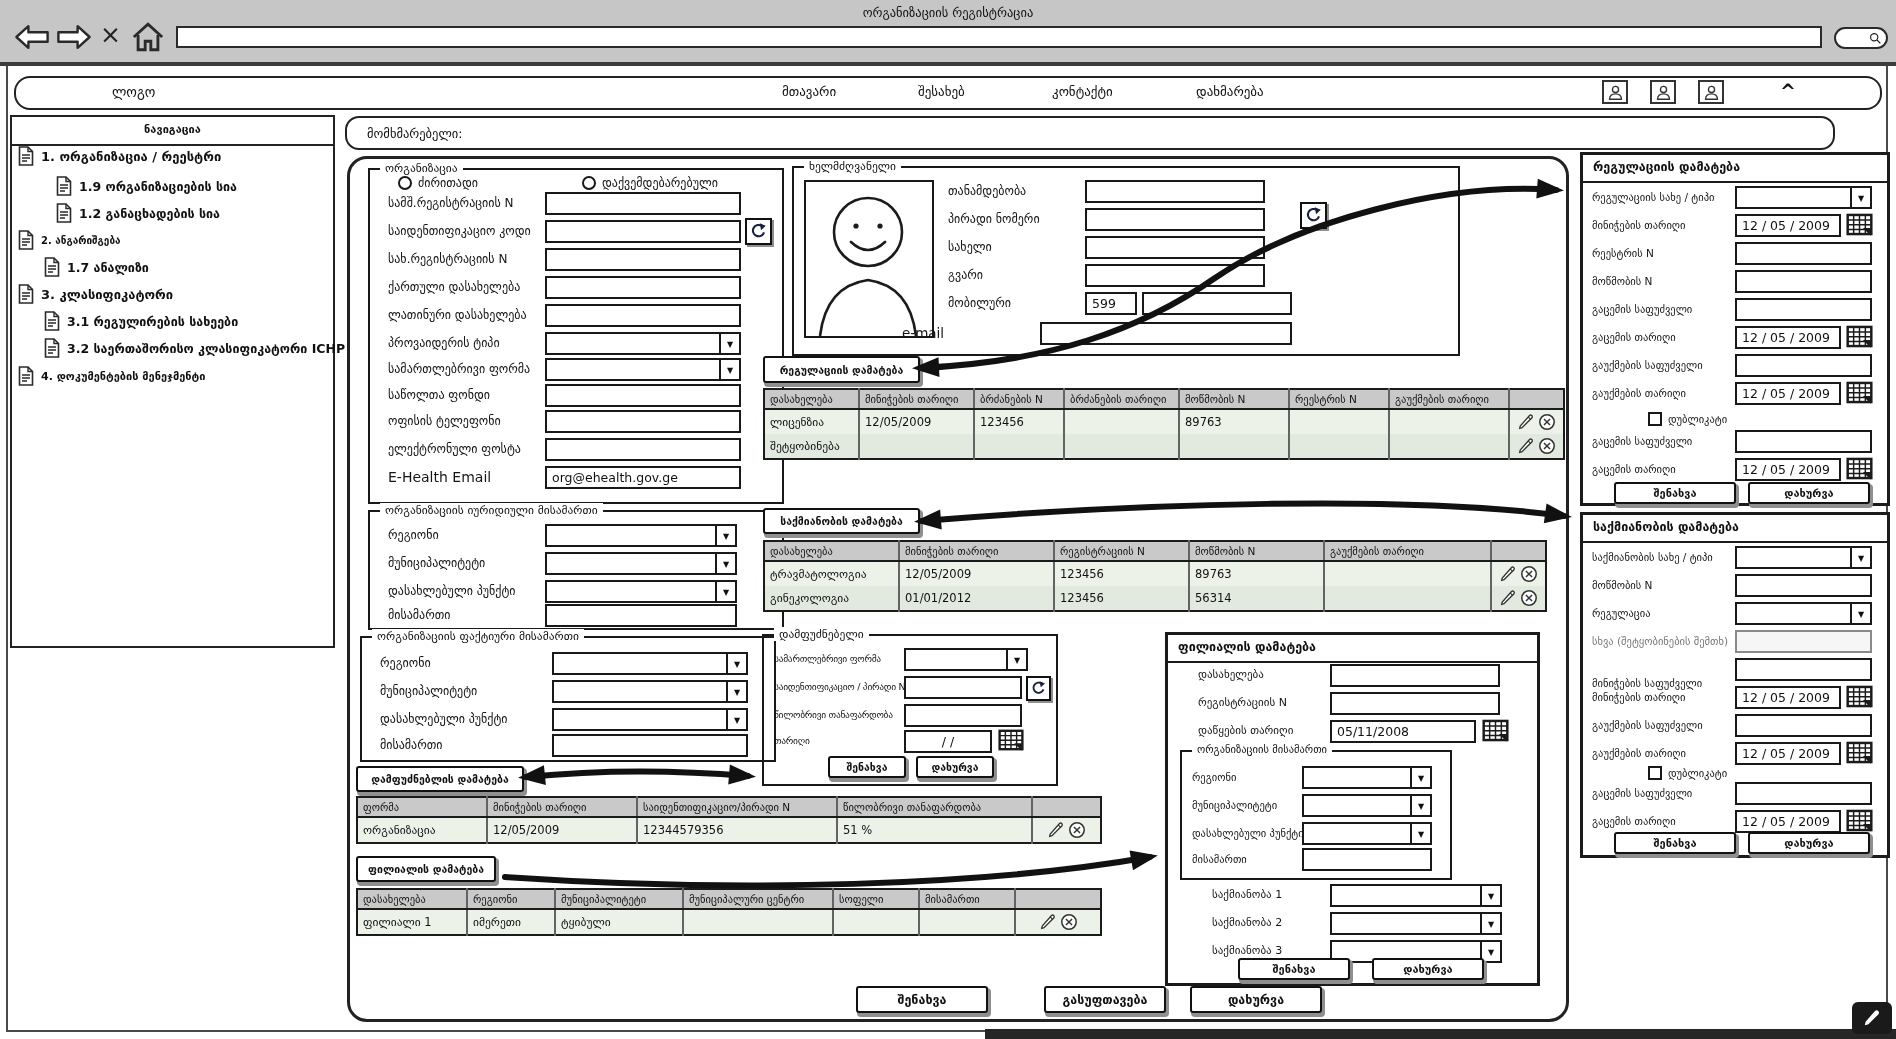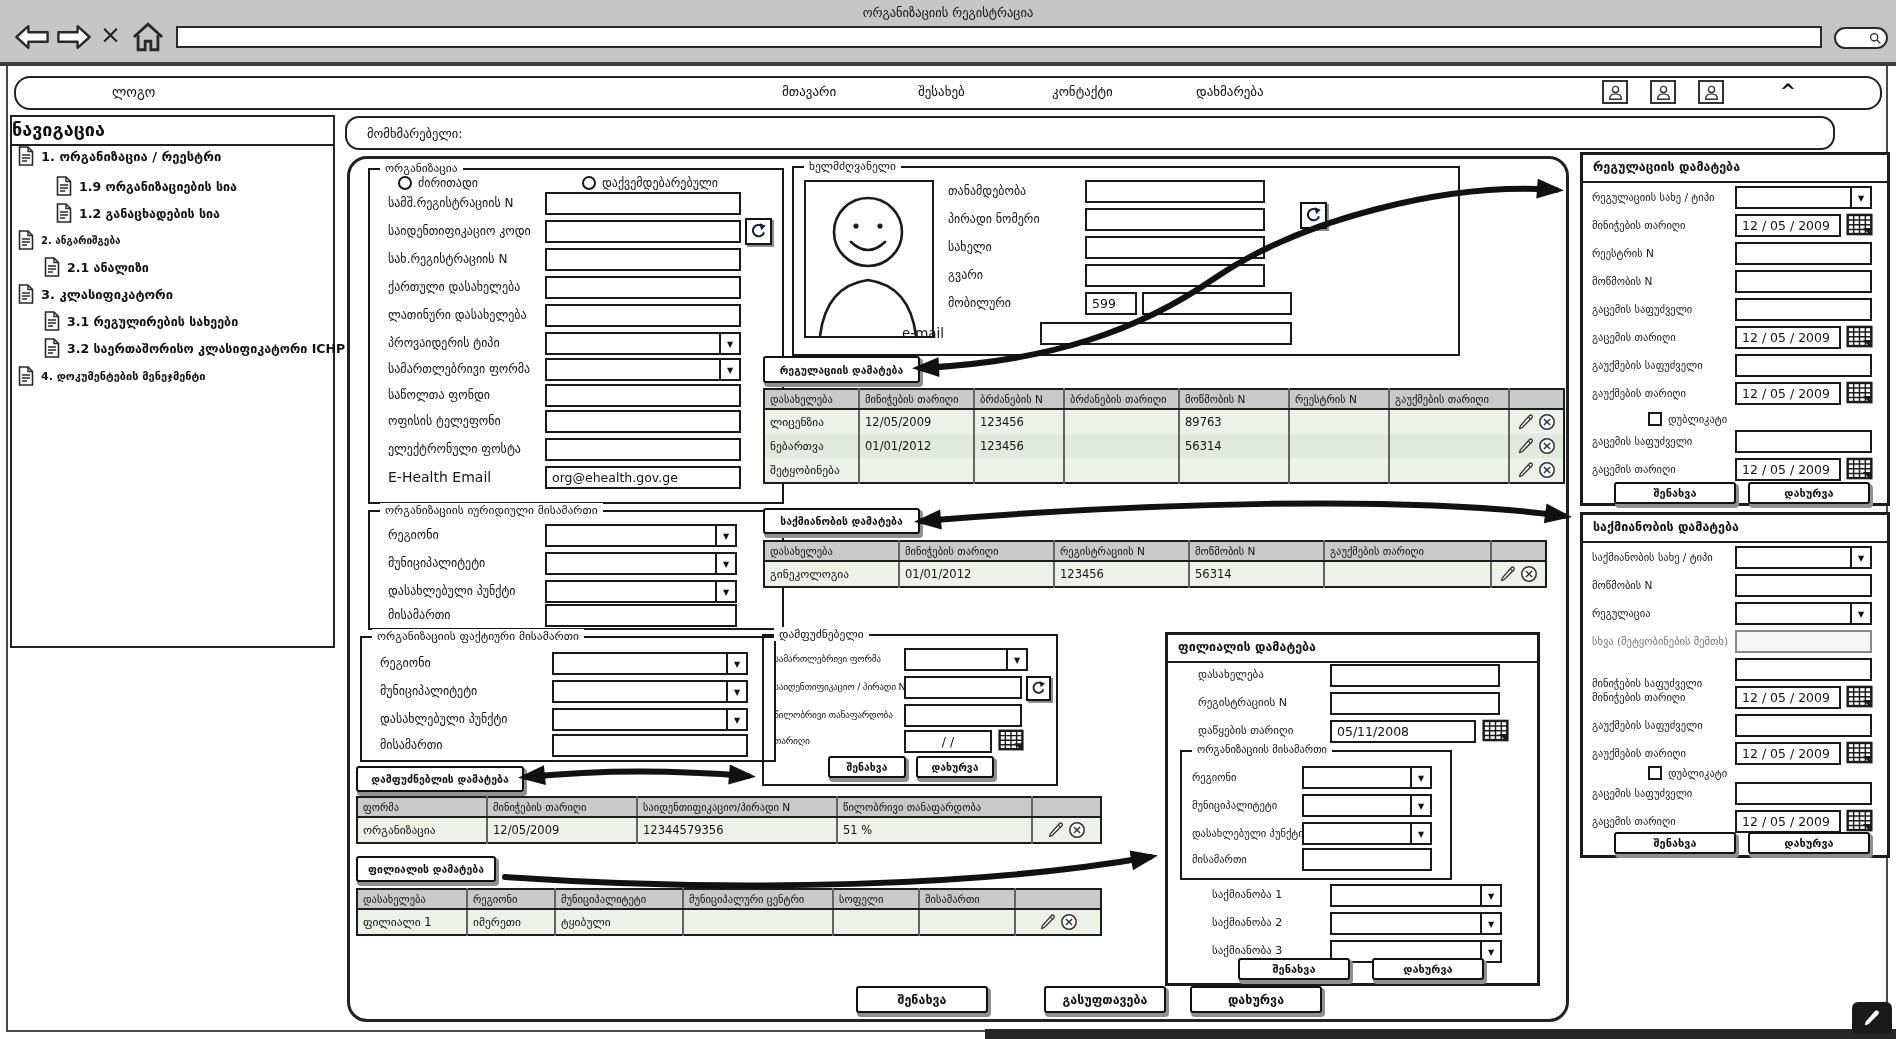"ნავიგაცია" div { font-size: 18px -> 11px; text-align: none -> center }
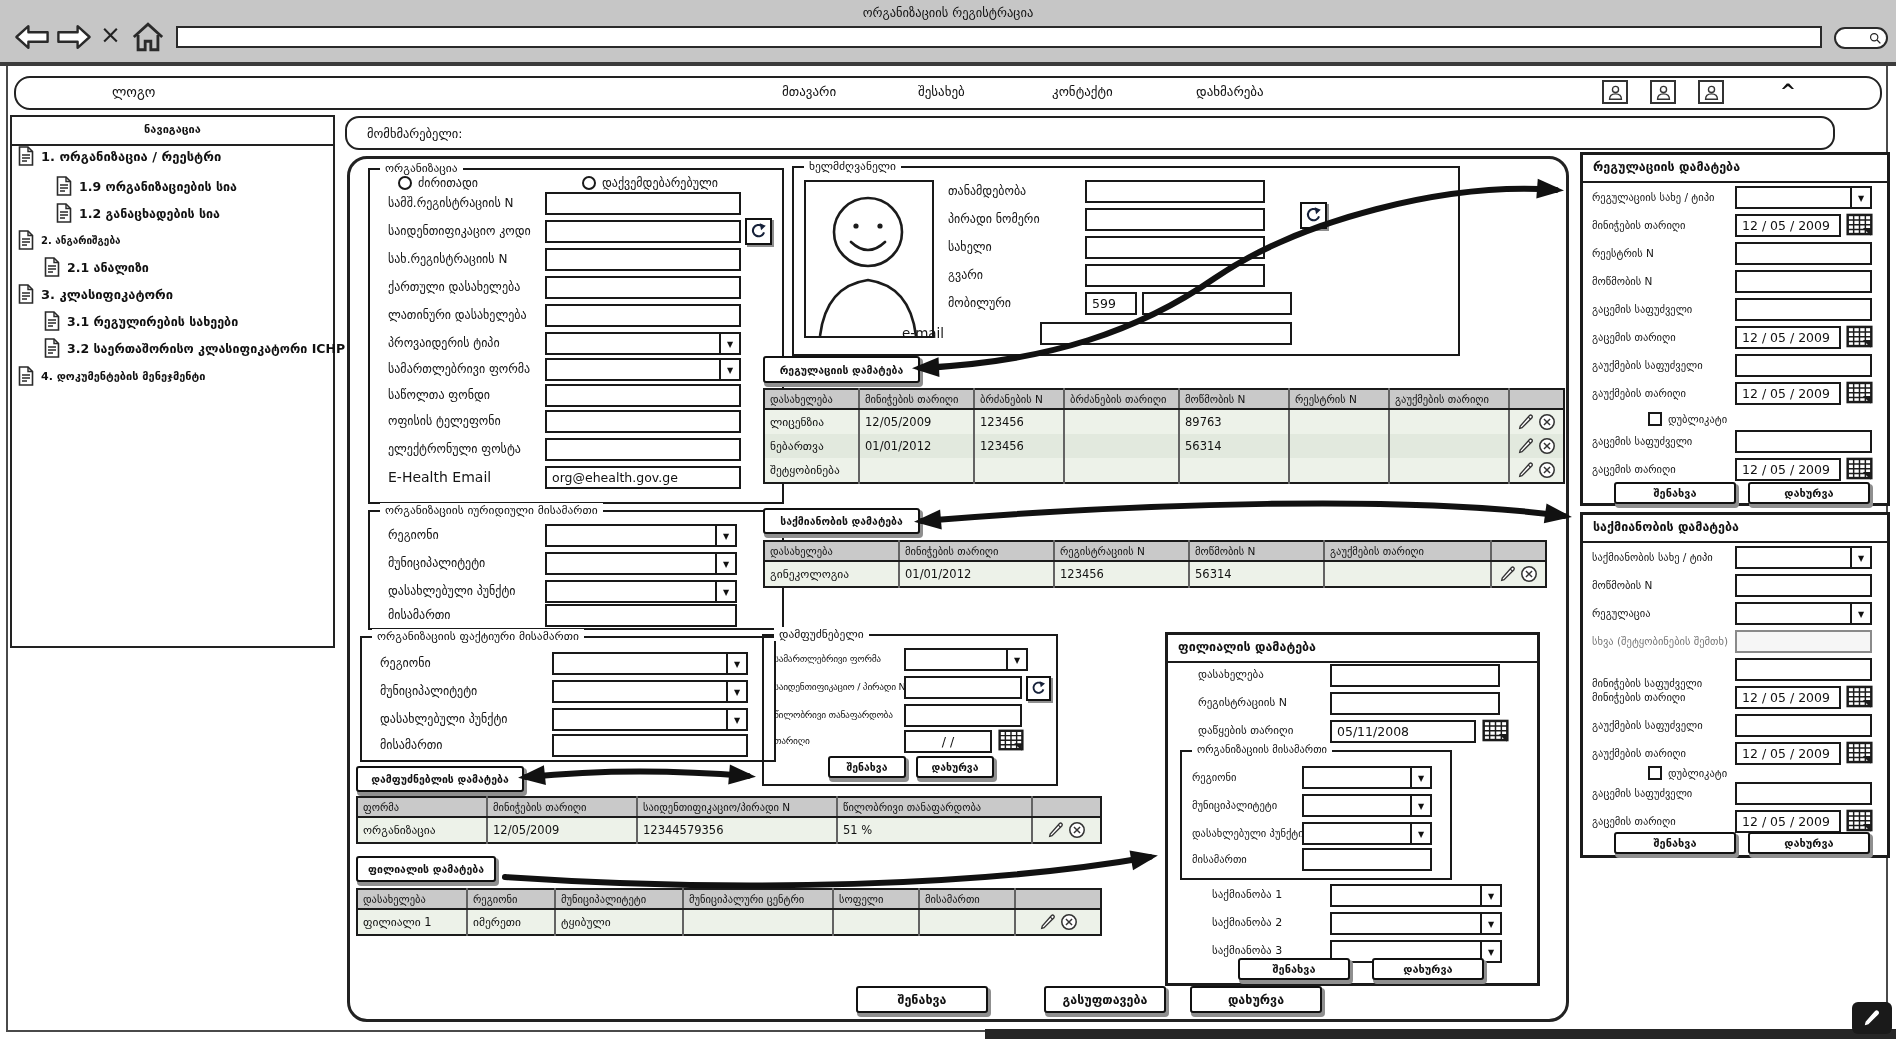"2.1 ანალიზი" span { text: 2.1 -> 1.7 }
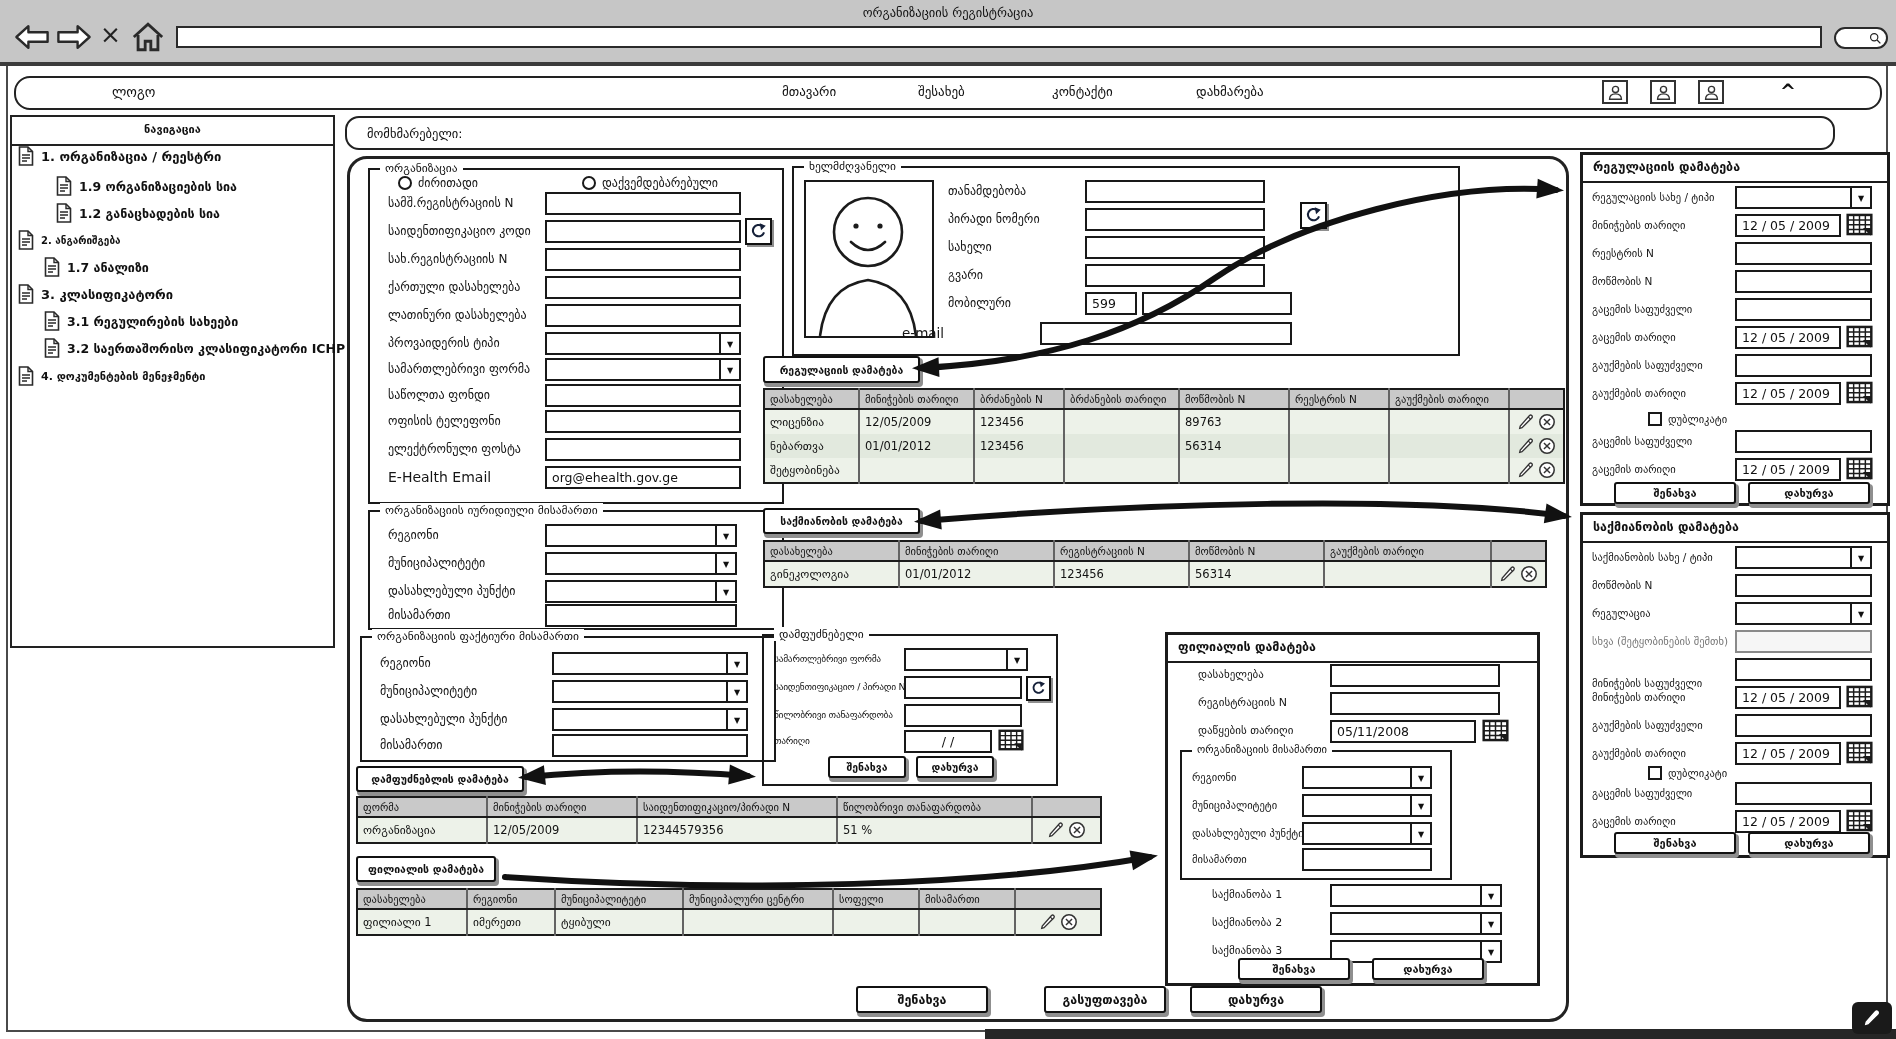"ნებართვა" tr { html: <tr> <td>ნებართვა</td> <td>01/01/2012</td> <td>123456</td> <td></td> <td>56314</td> <td></td> <td></td> <td> <span> <svg> <use></use> </svg> <svg> <use></use> </svg> </span> </td> </tr> -> none }
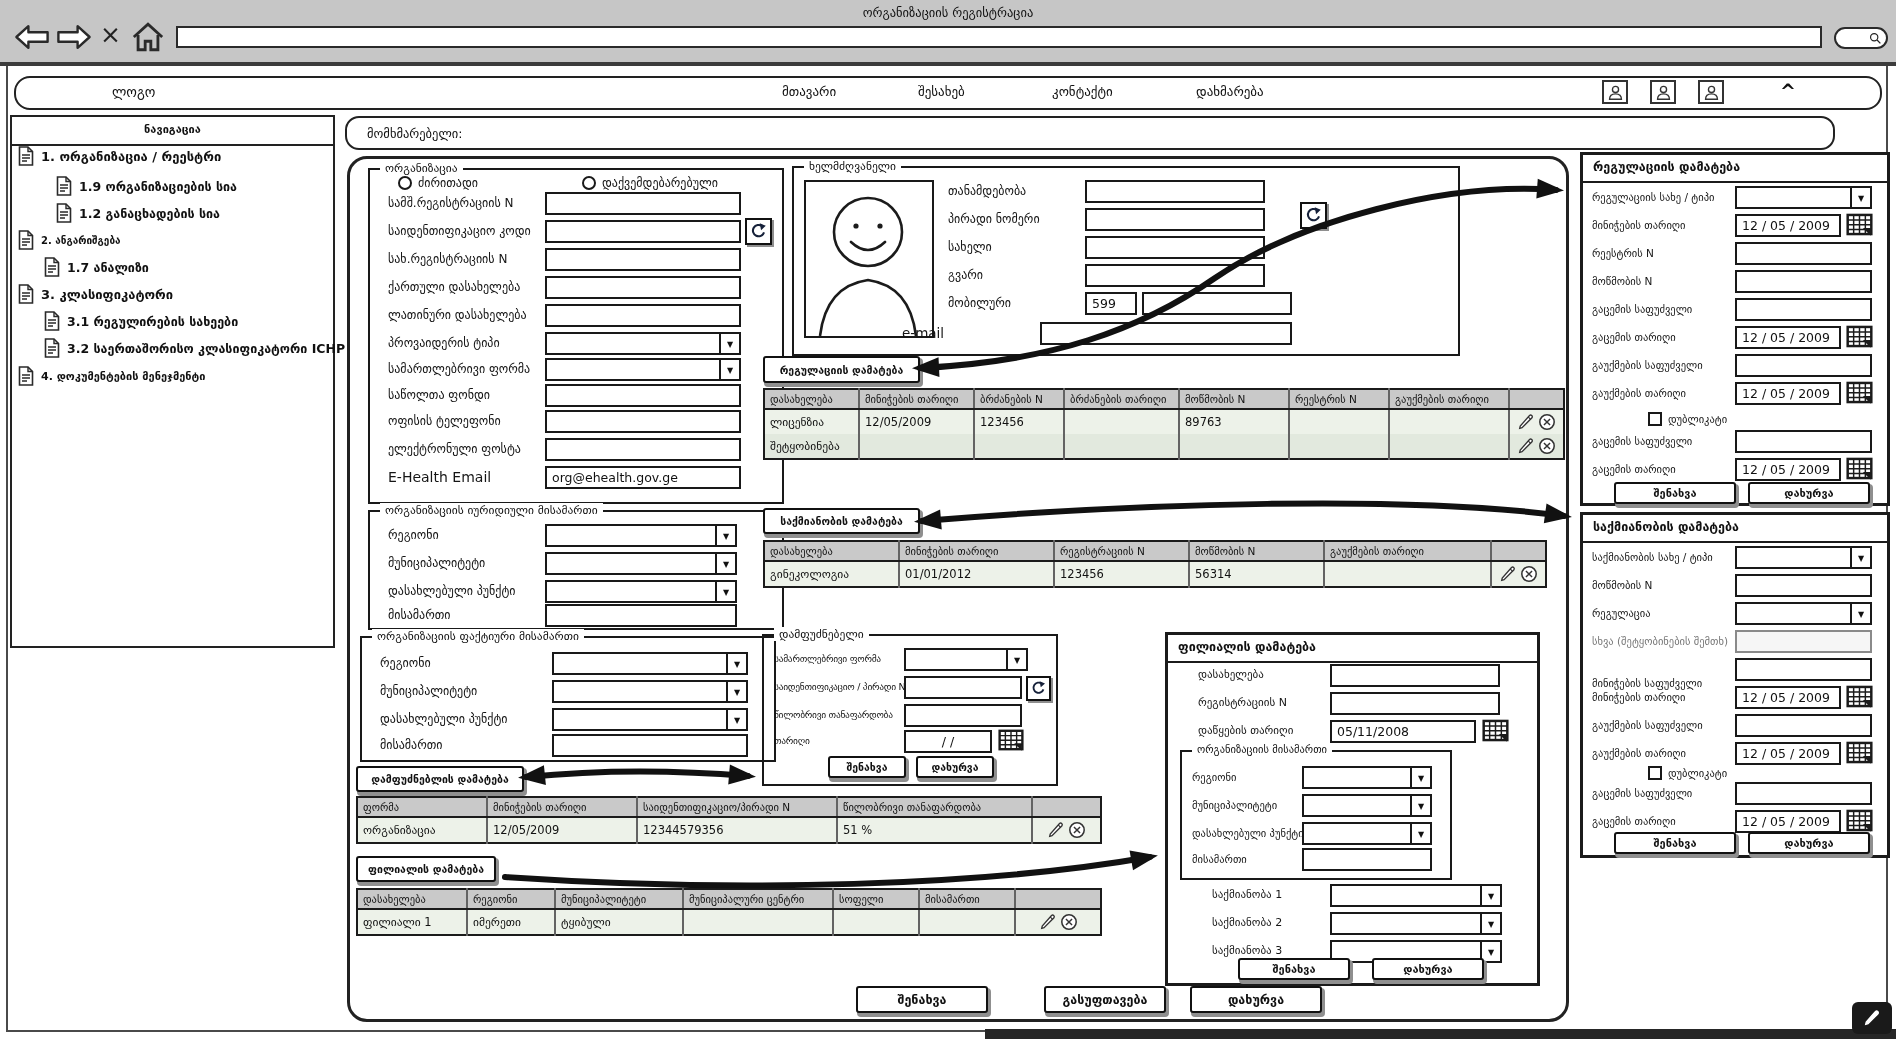"ტრავმატოლოგია" tr { html: none -> <tr> <td>ტრავმატოლოგია</td> <td>12/05/2009</td> <td>123456</td> <td>89763</td> <td></td> <td> <span> <svg> <use></use> </svg> <svg> <use></use> </svg> </span> </td> </tr> }
